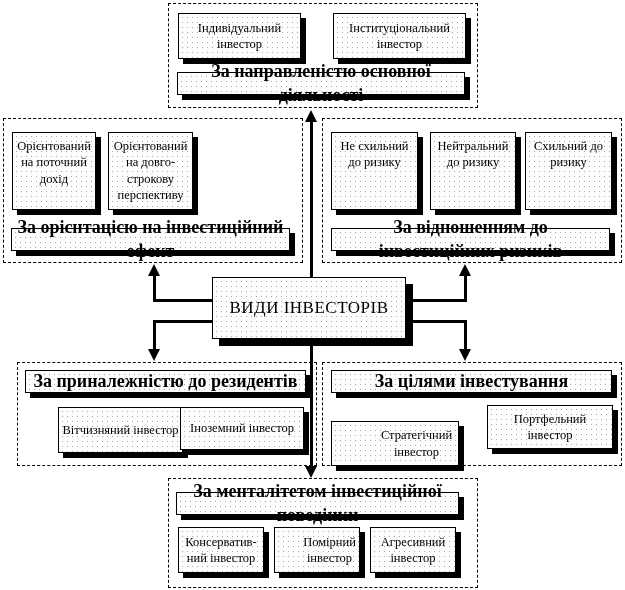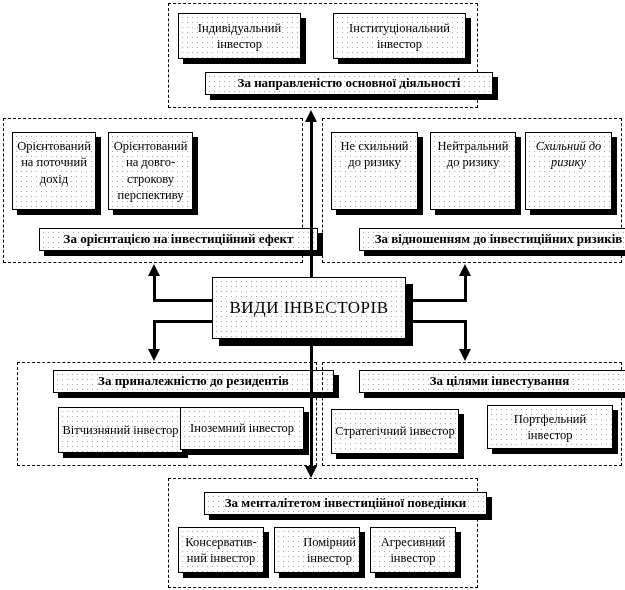"За направленістю основної діяльності" .hdr { font-size: 13px -> 18px; margin-left: 28px -> none }
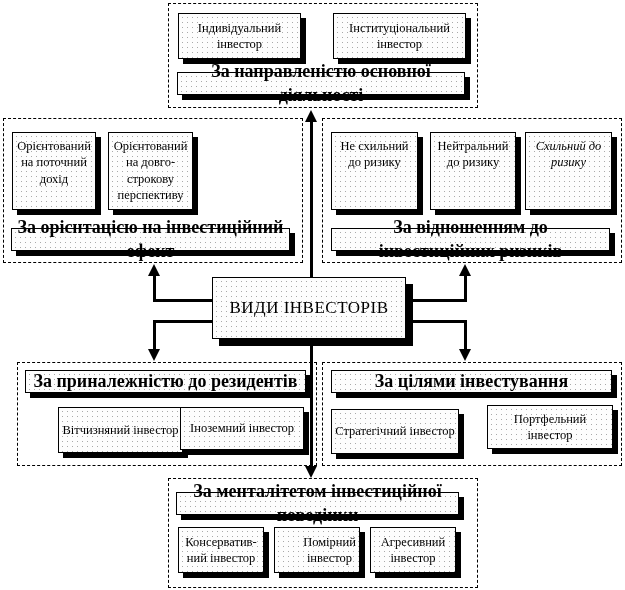"Схильний до ризику" div.box { font-style: italic -> none }
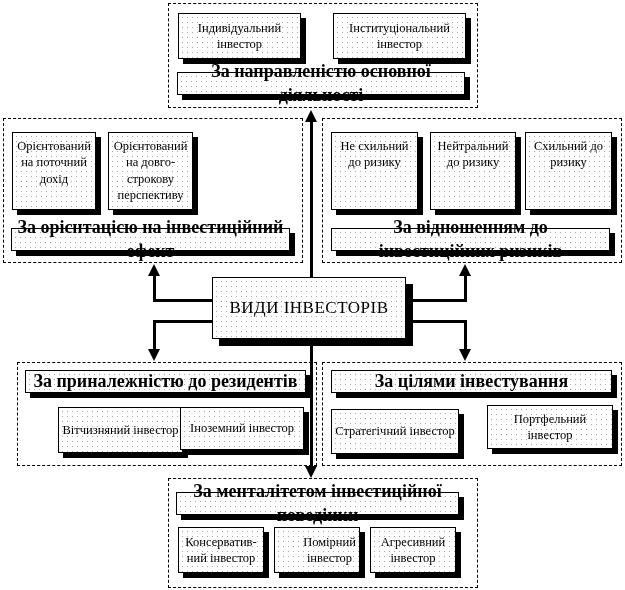"Стратегічний інвестор" div.box { padding-left: none -> 46px; top: 46px -> 58px }
